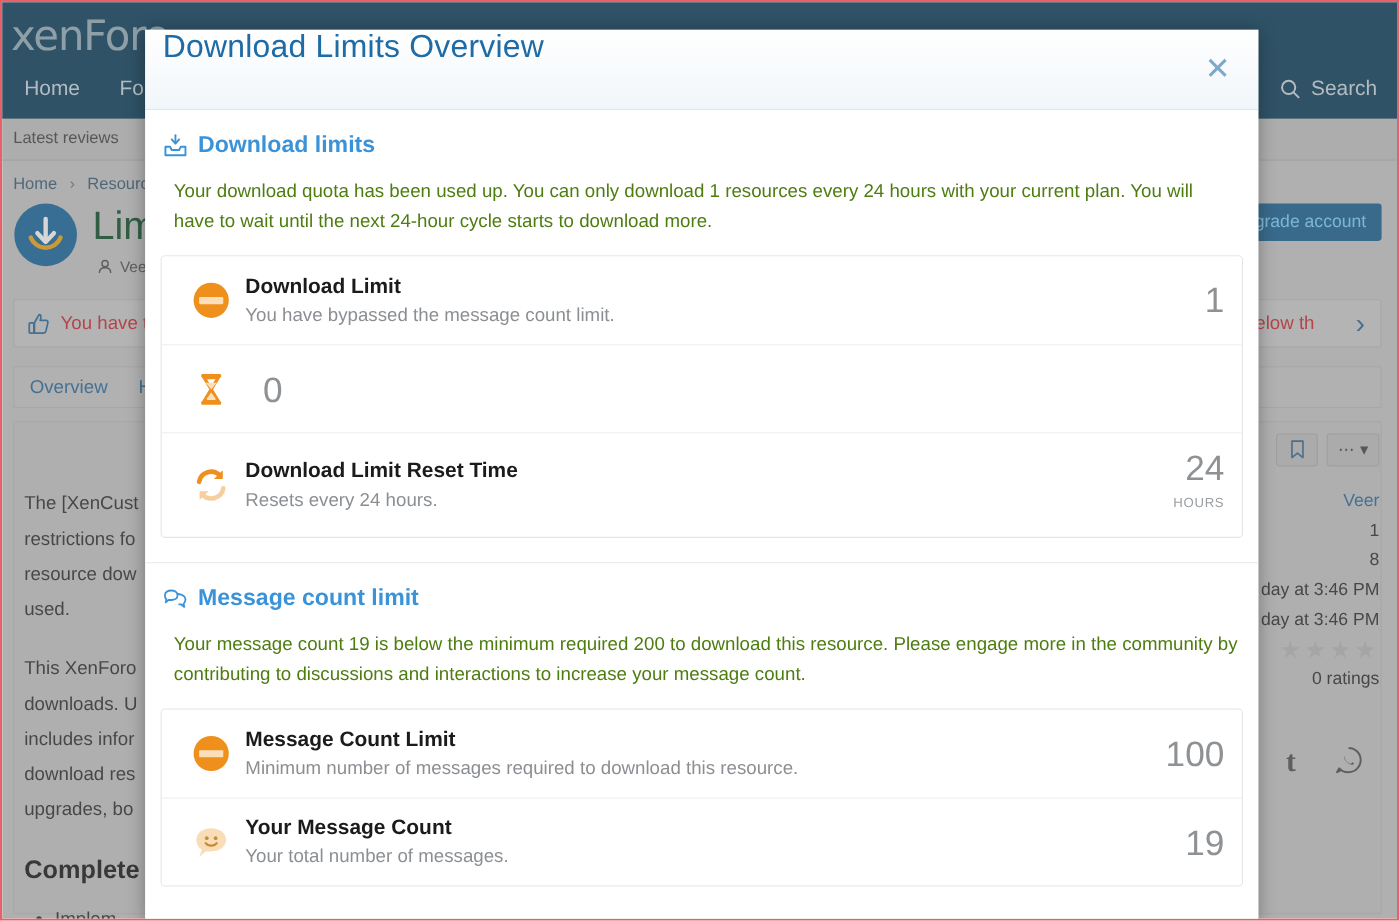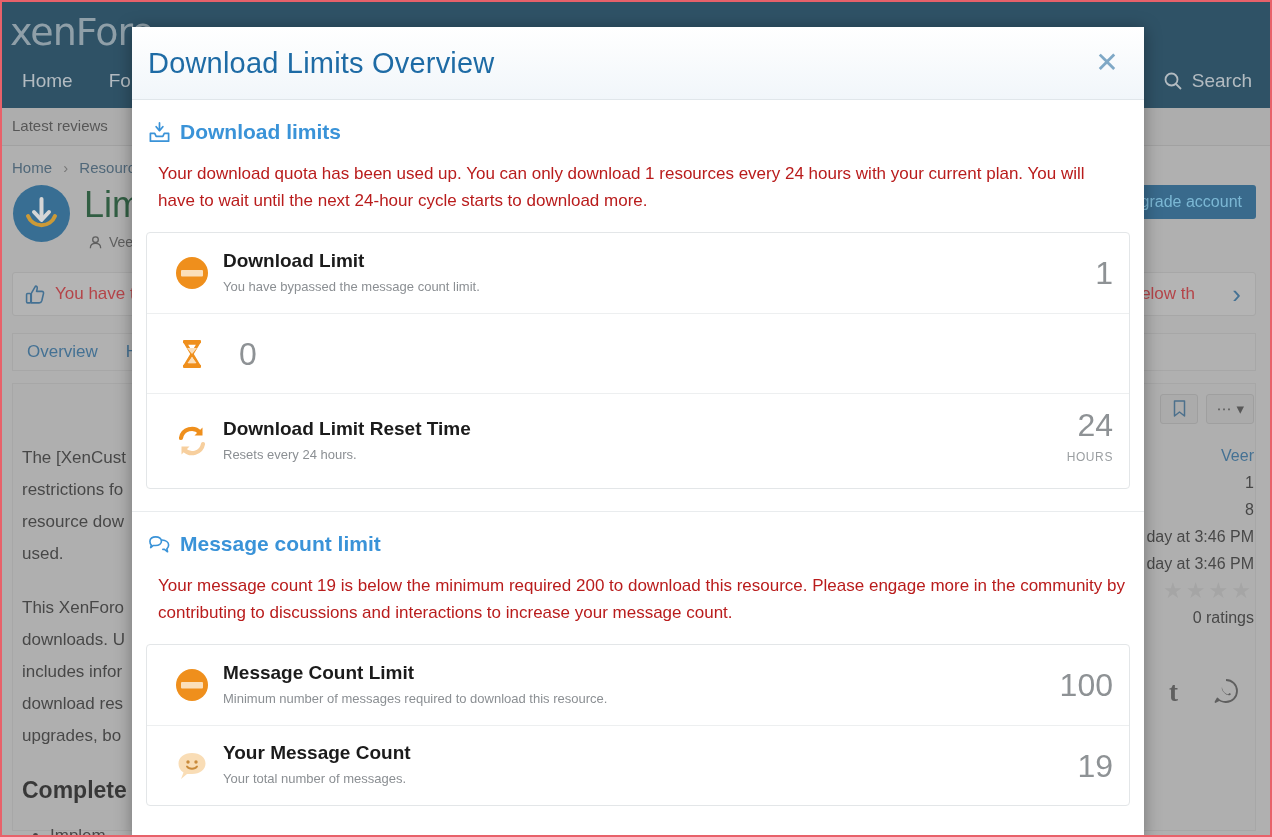"Download Limits Overview" .modal-header { align-items: center -> flex-start }
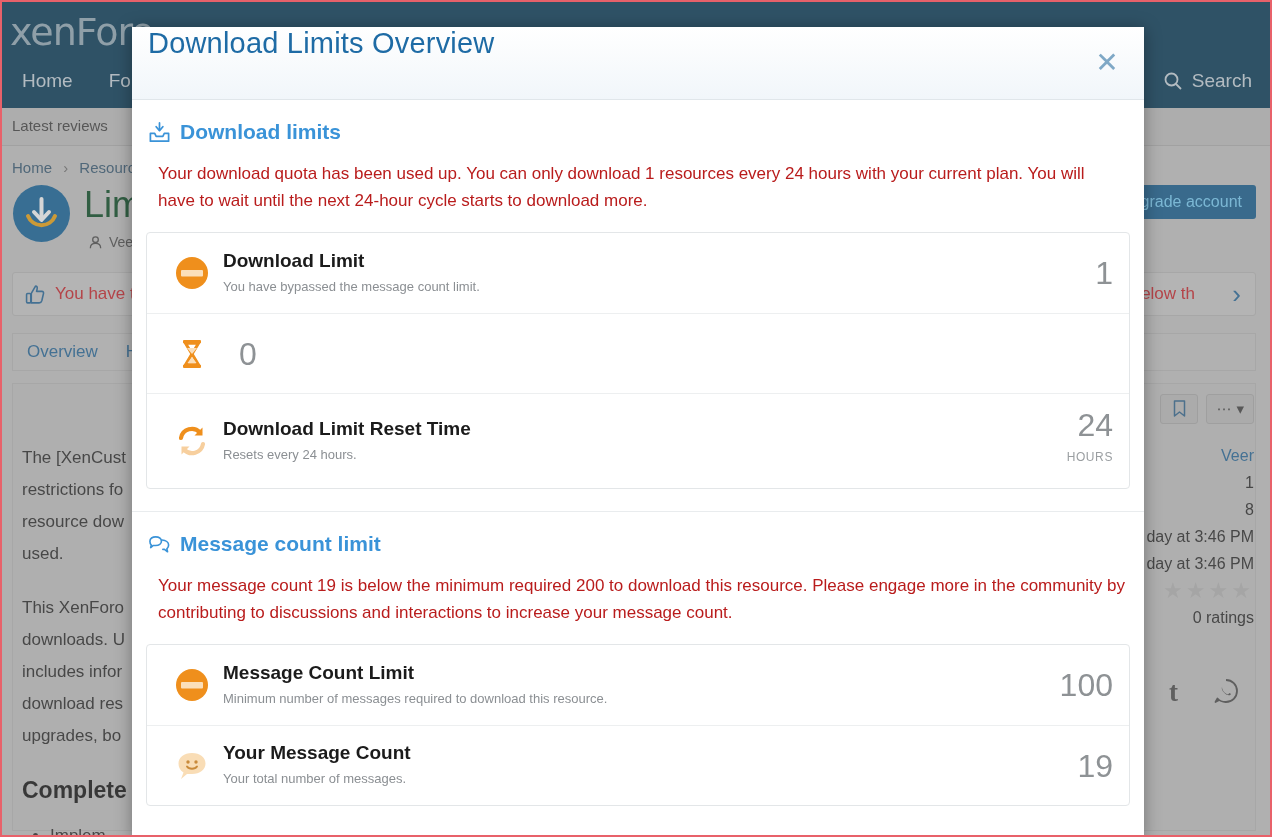"Your download quota has been" .section-desc { color: #b91c1c -> #4d7c0f }
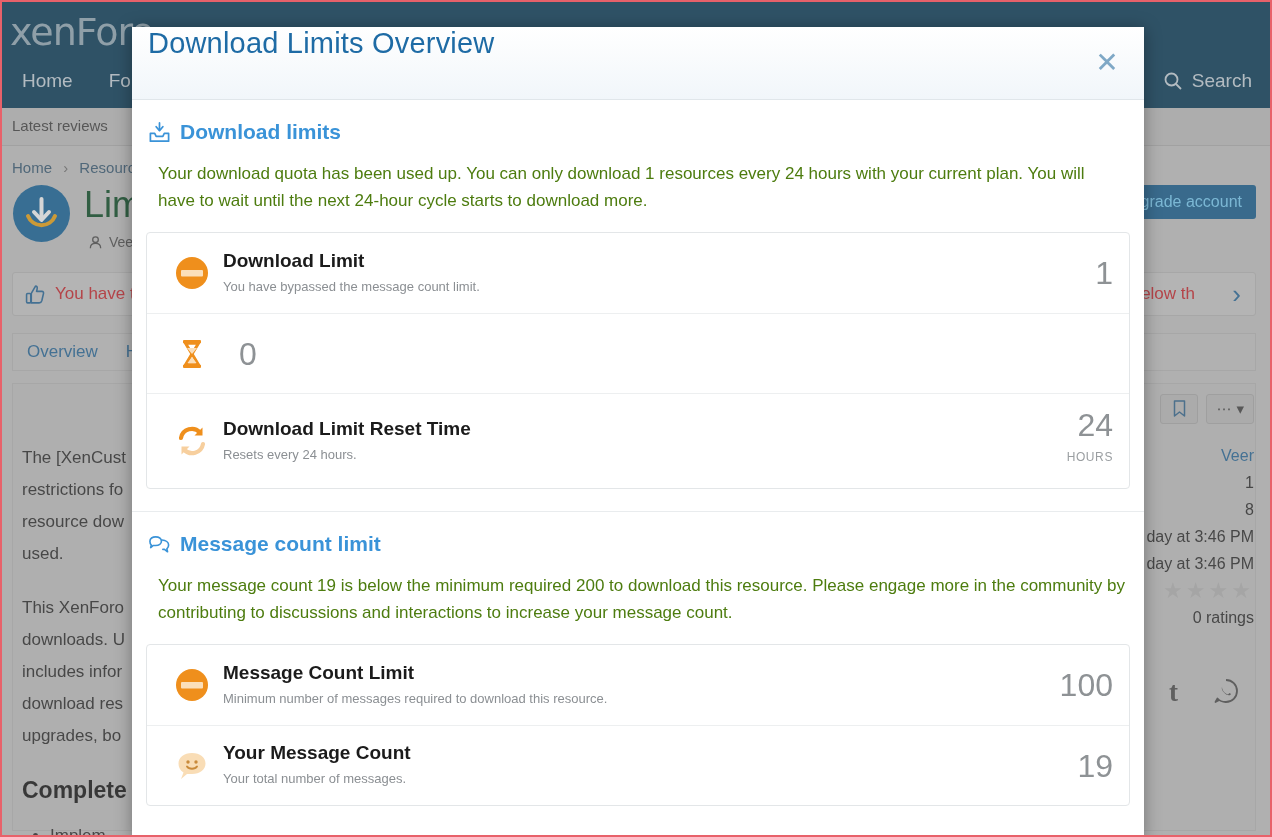"You have bypassed the message" .stat-sub { font-size: 13px -> 17px }
